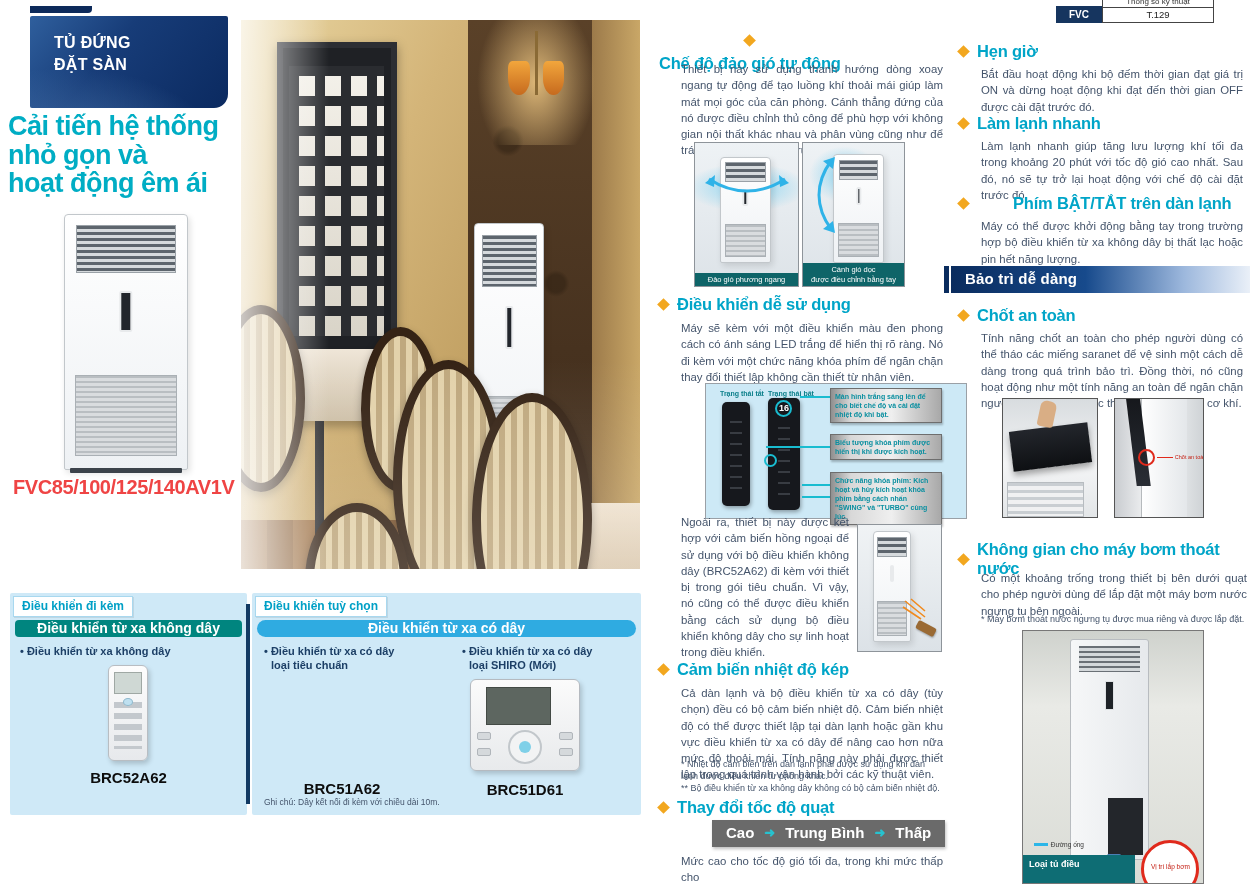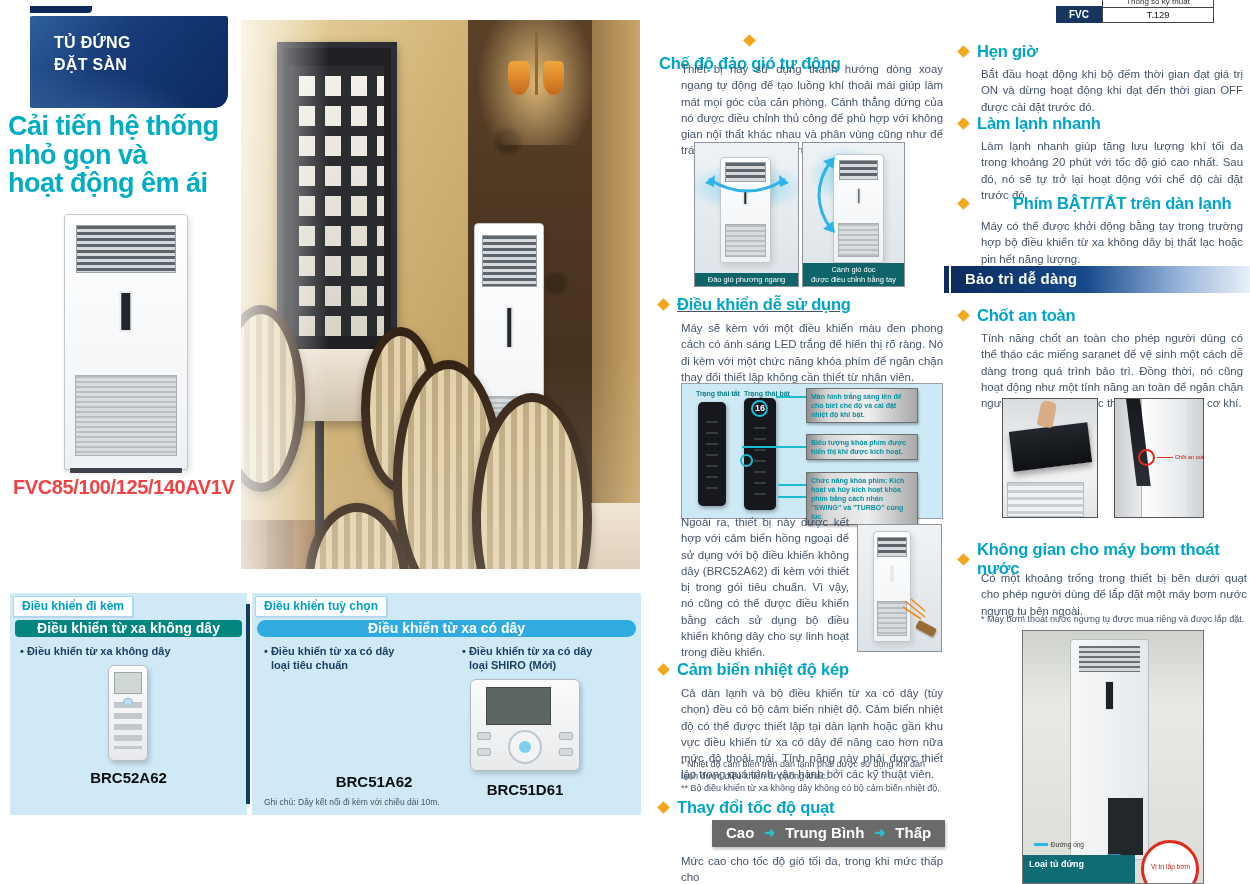"Điều khiển dễ sử dụng" div.sec-head { text-decoration: underline -> none }
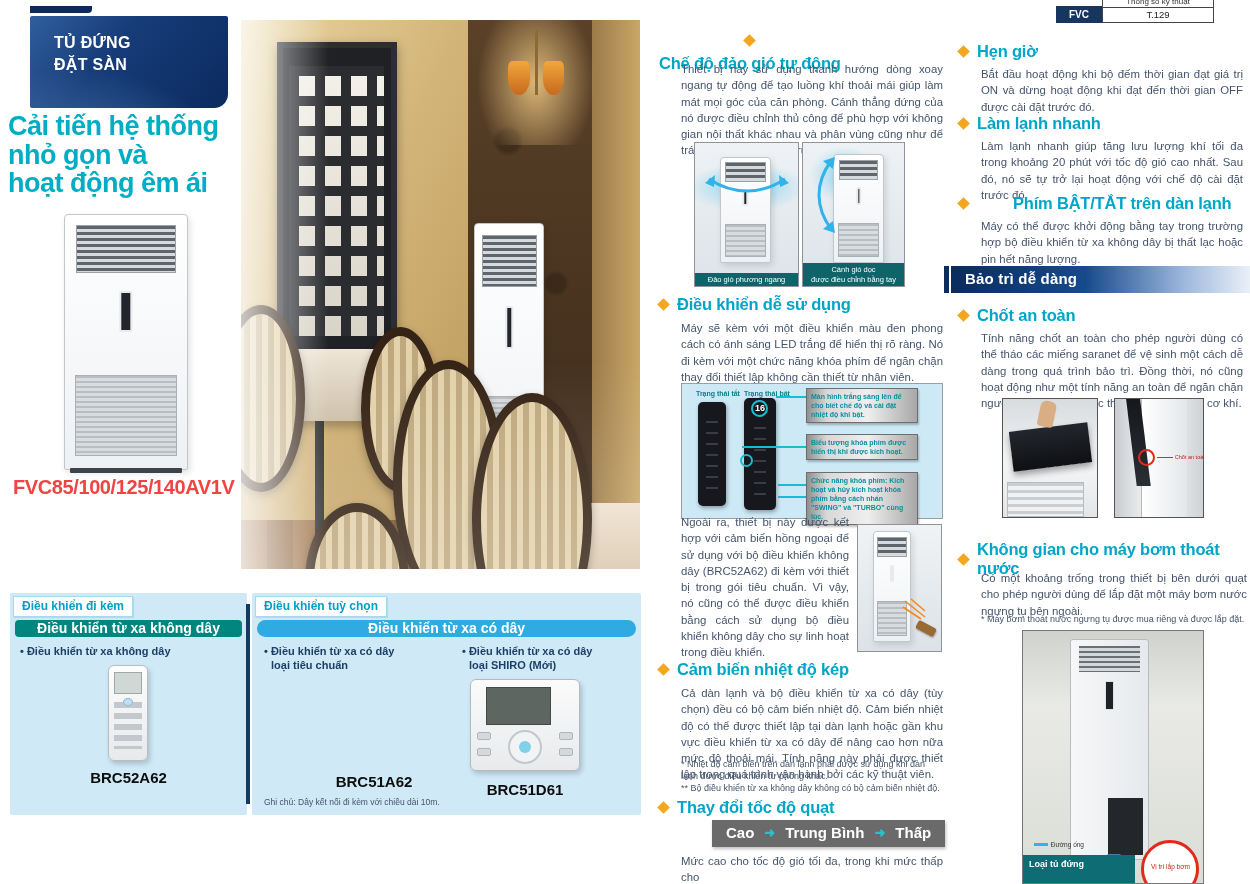"16" .diagram { left: 681px -> 705px }
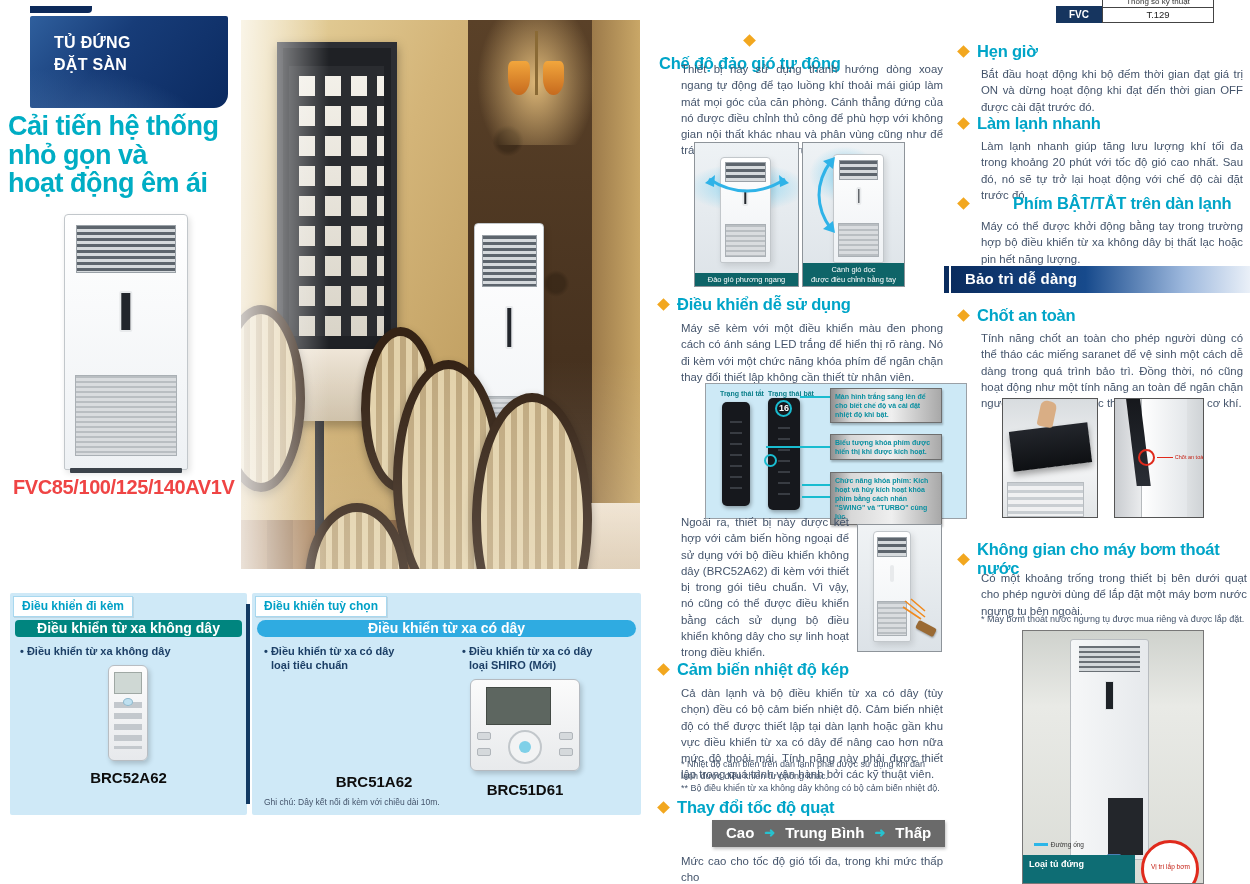"BRC51A62" div.ctl-model { margin-left: 32px -> none; top: 180px -> 187px }
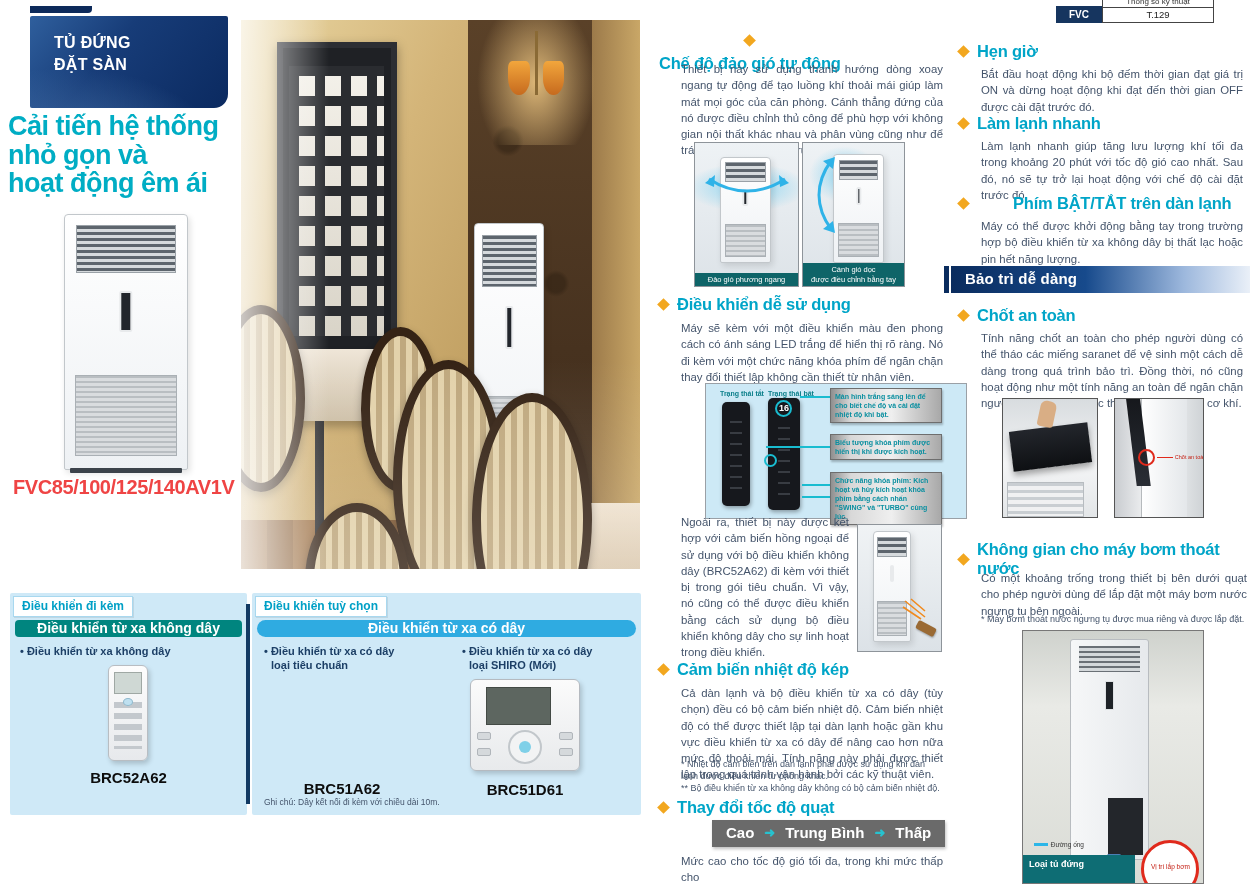"Loại tủ đứng" div.cap { text: đứng -> điều }
